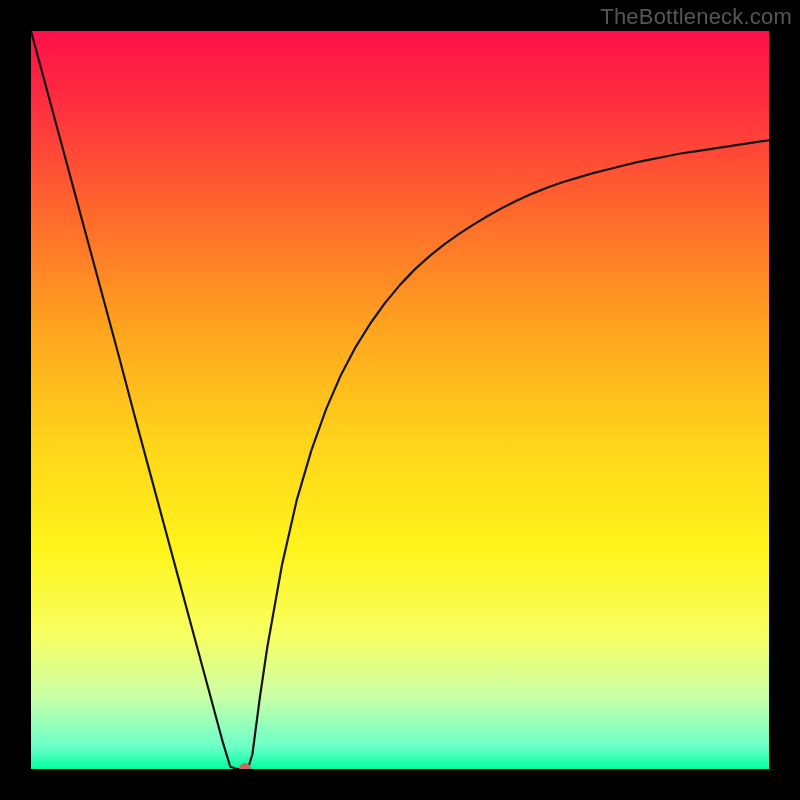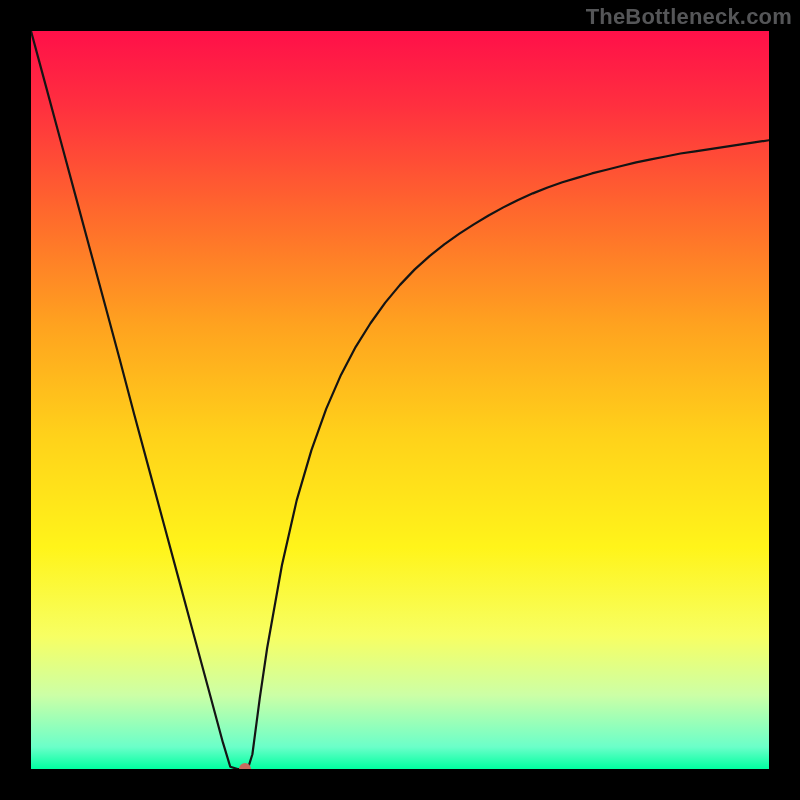"TheBottleneck.com" .watermark { font-weight: 700 -> 400 }
